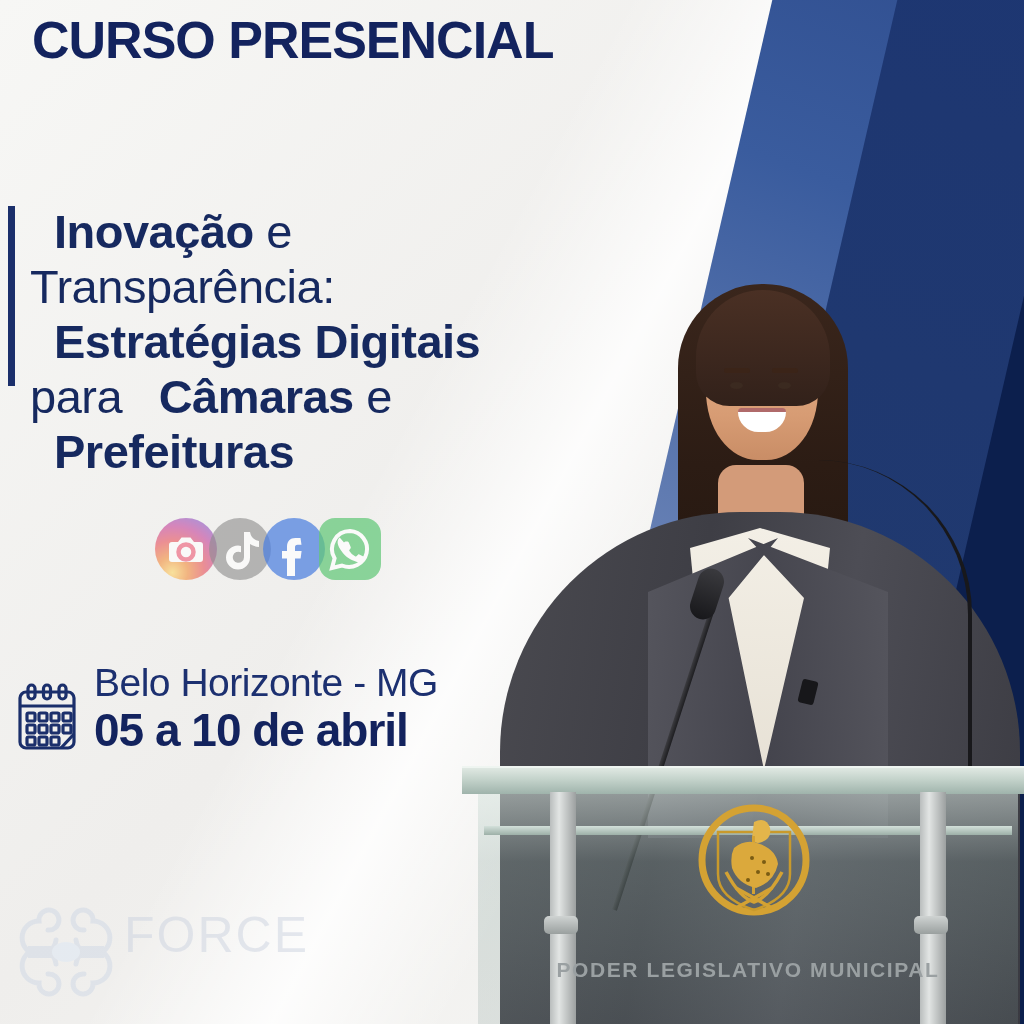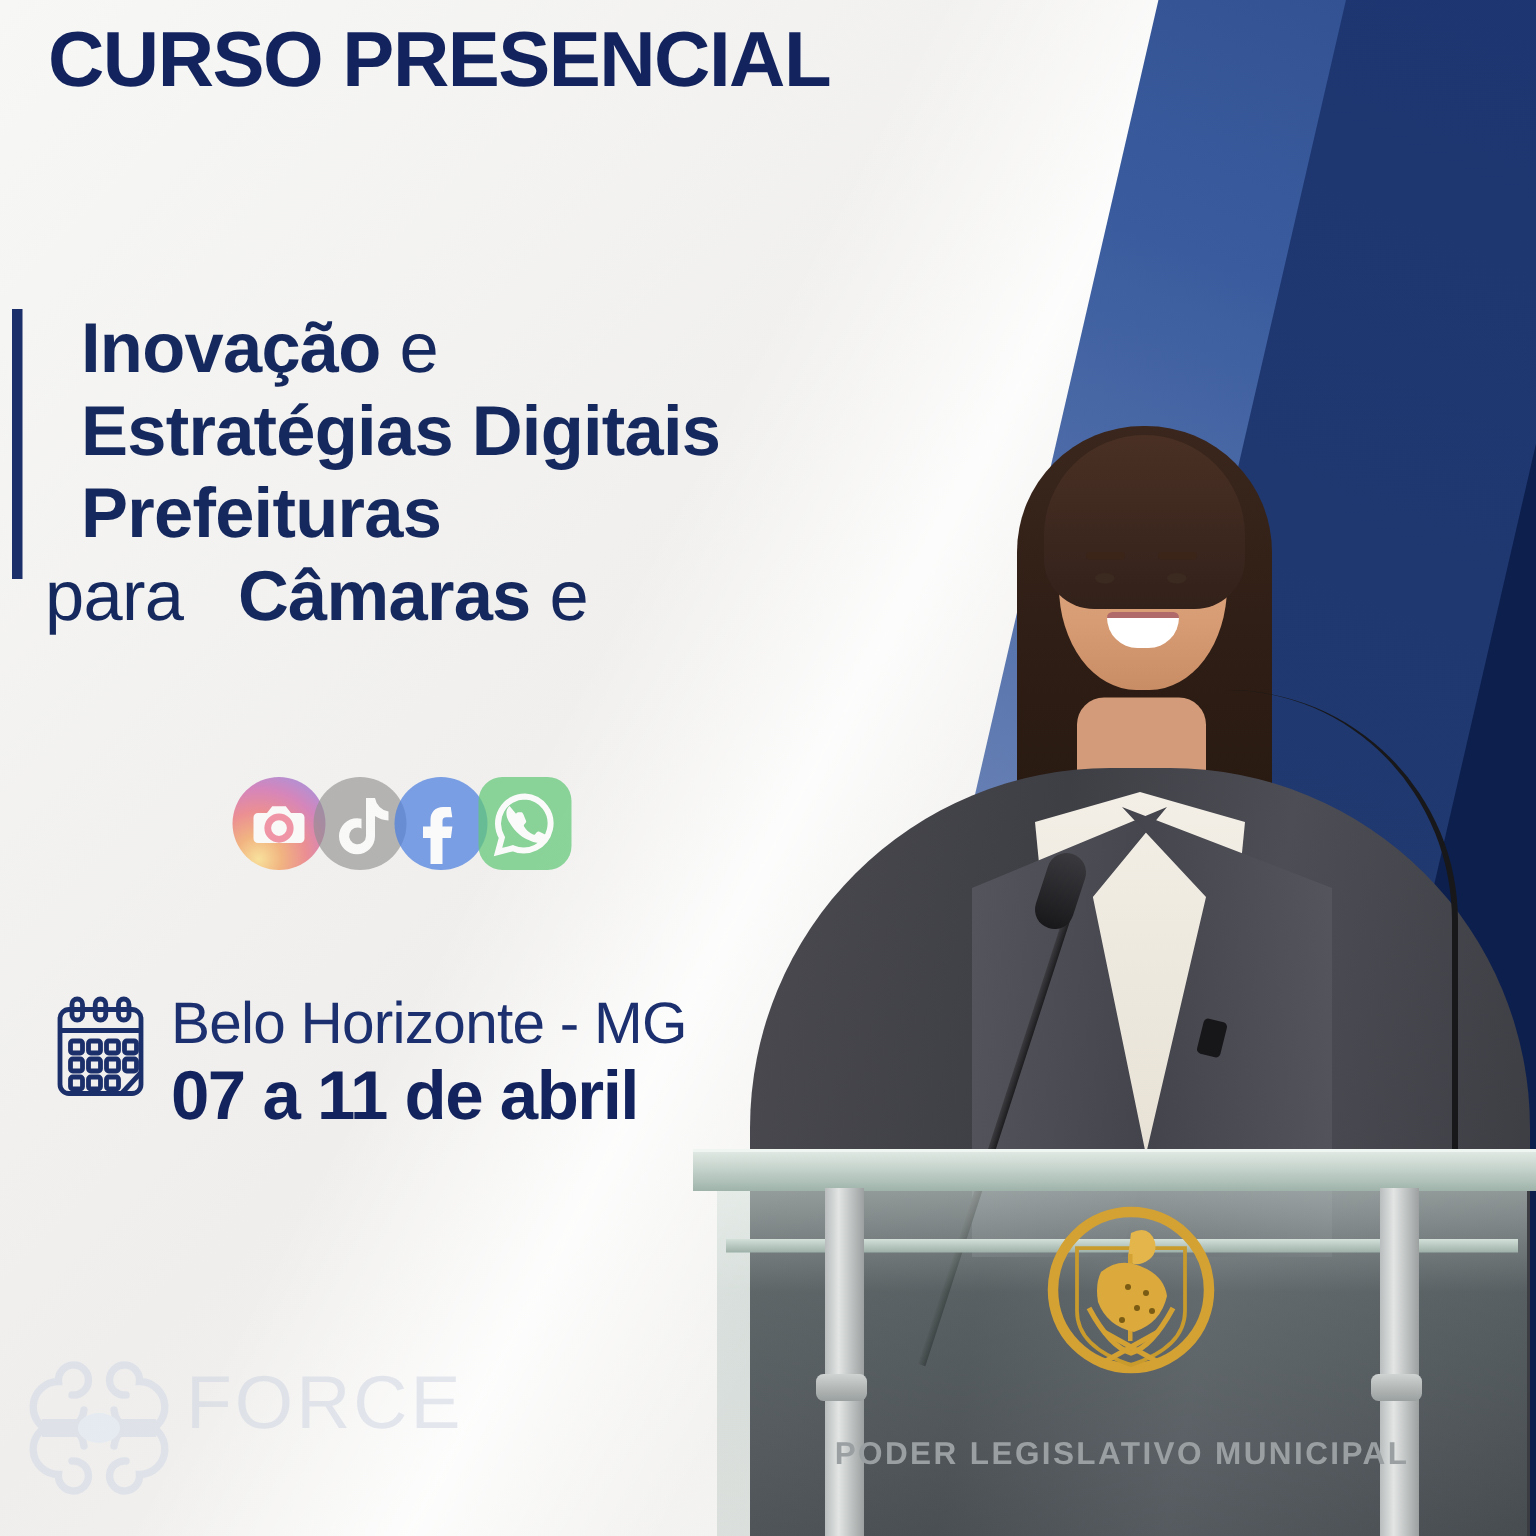"Transparência:" div.ln { html: none -> <div><span>Transparência:</span></div> }
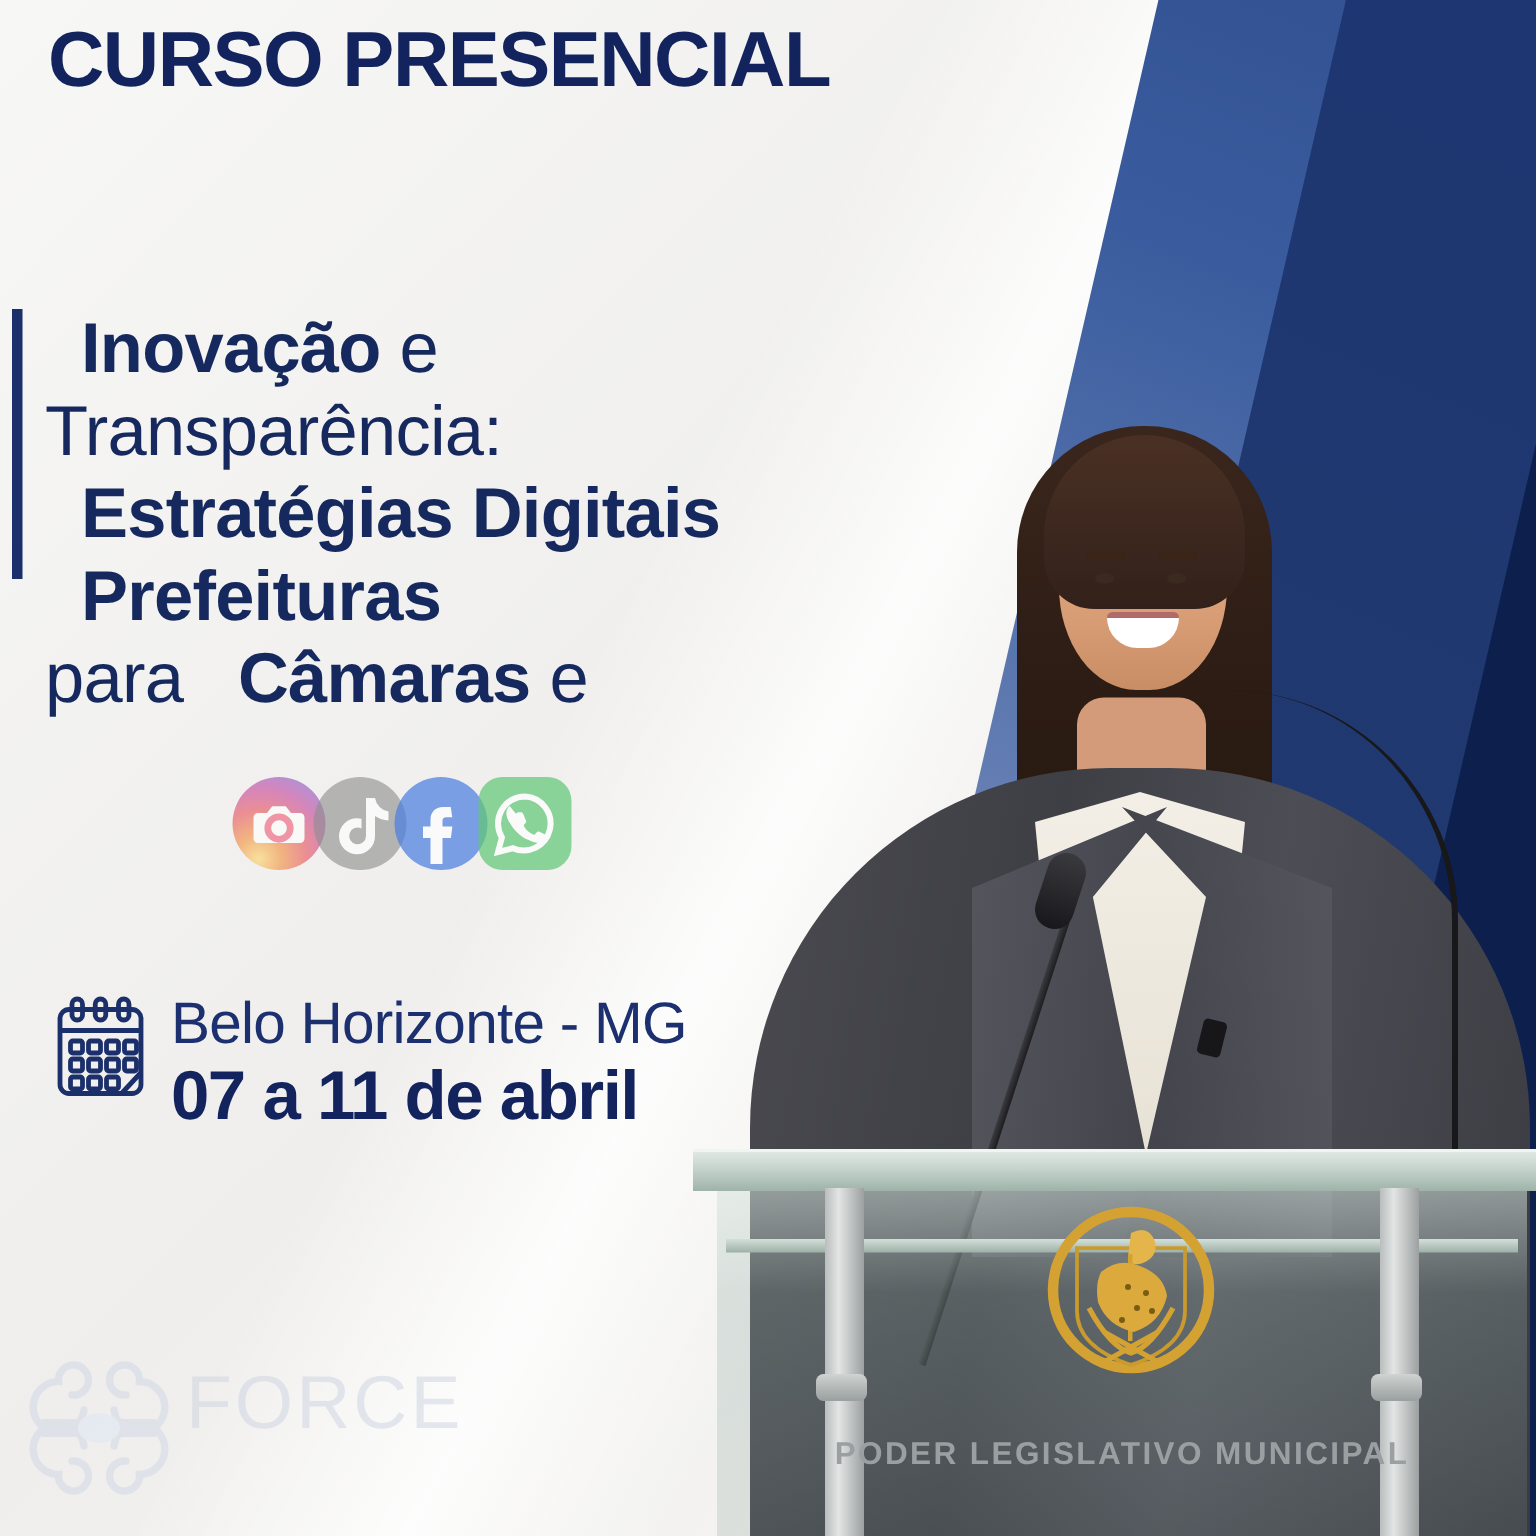"Prefeituras" div.ln { order: before "para Câmaras e" -> after "para Câmaras e" }
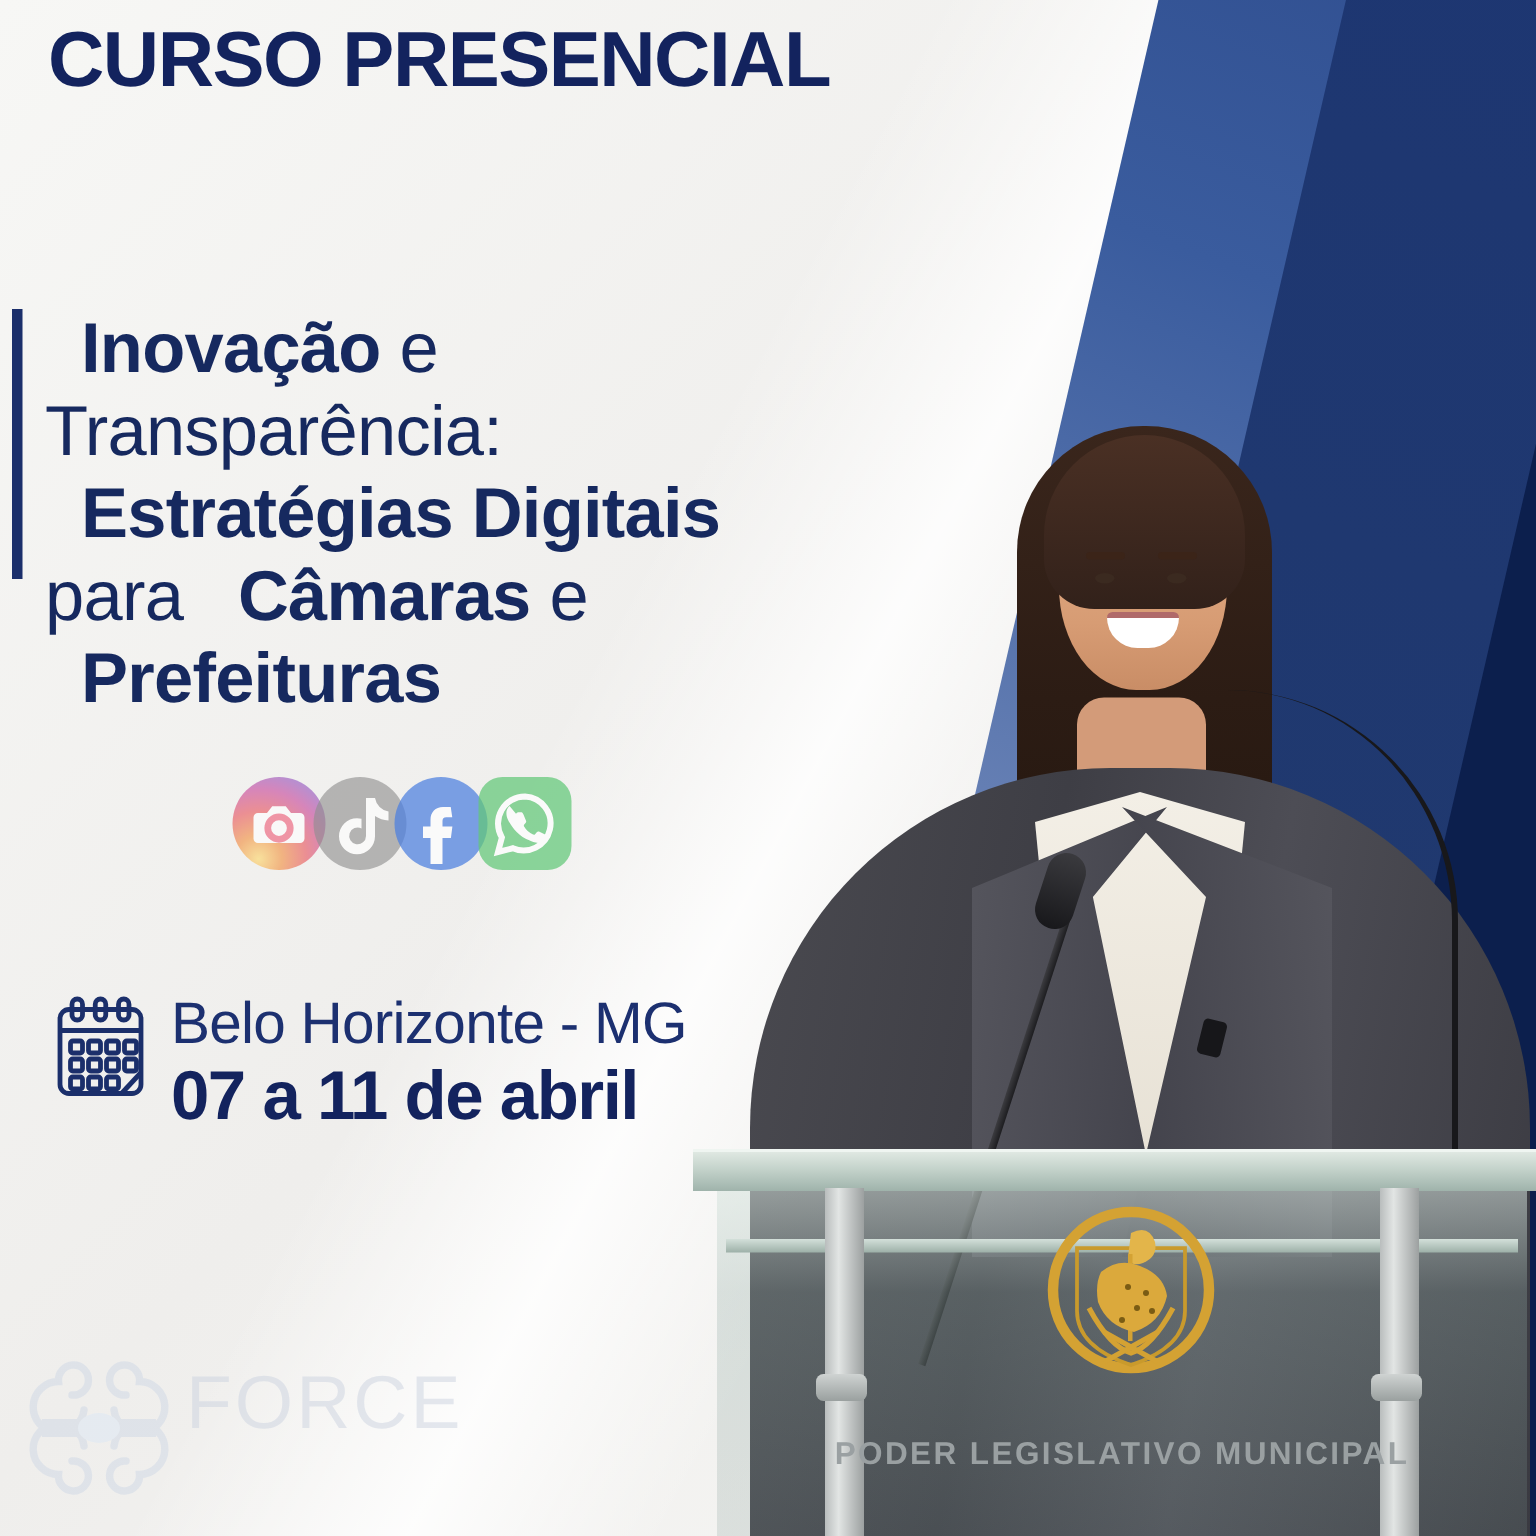"Belo Horizonte - MG" .datewrap { align-items: flex-start -> flex-end; left: 36px -> 16px }
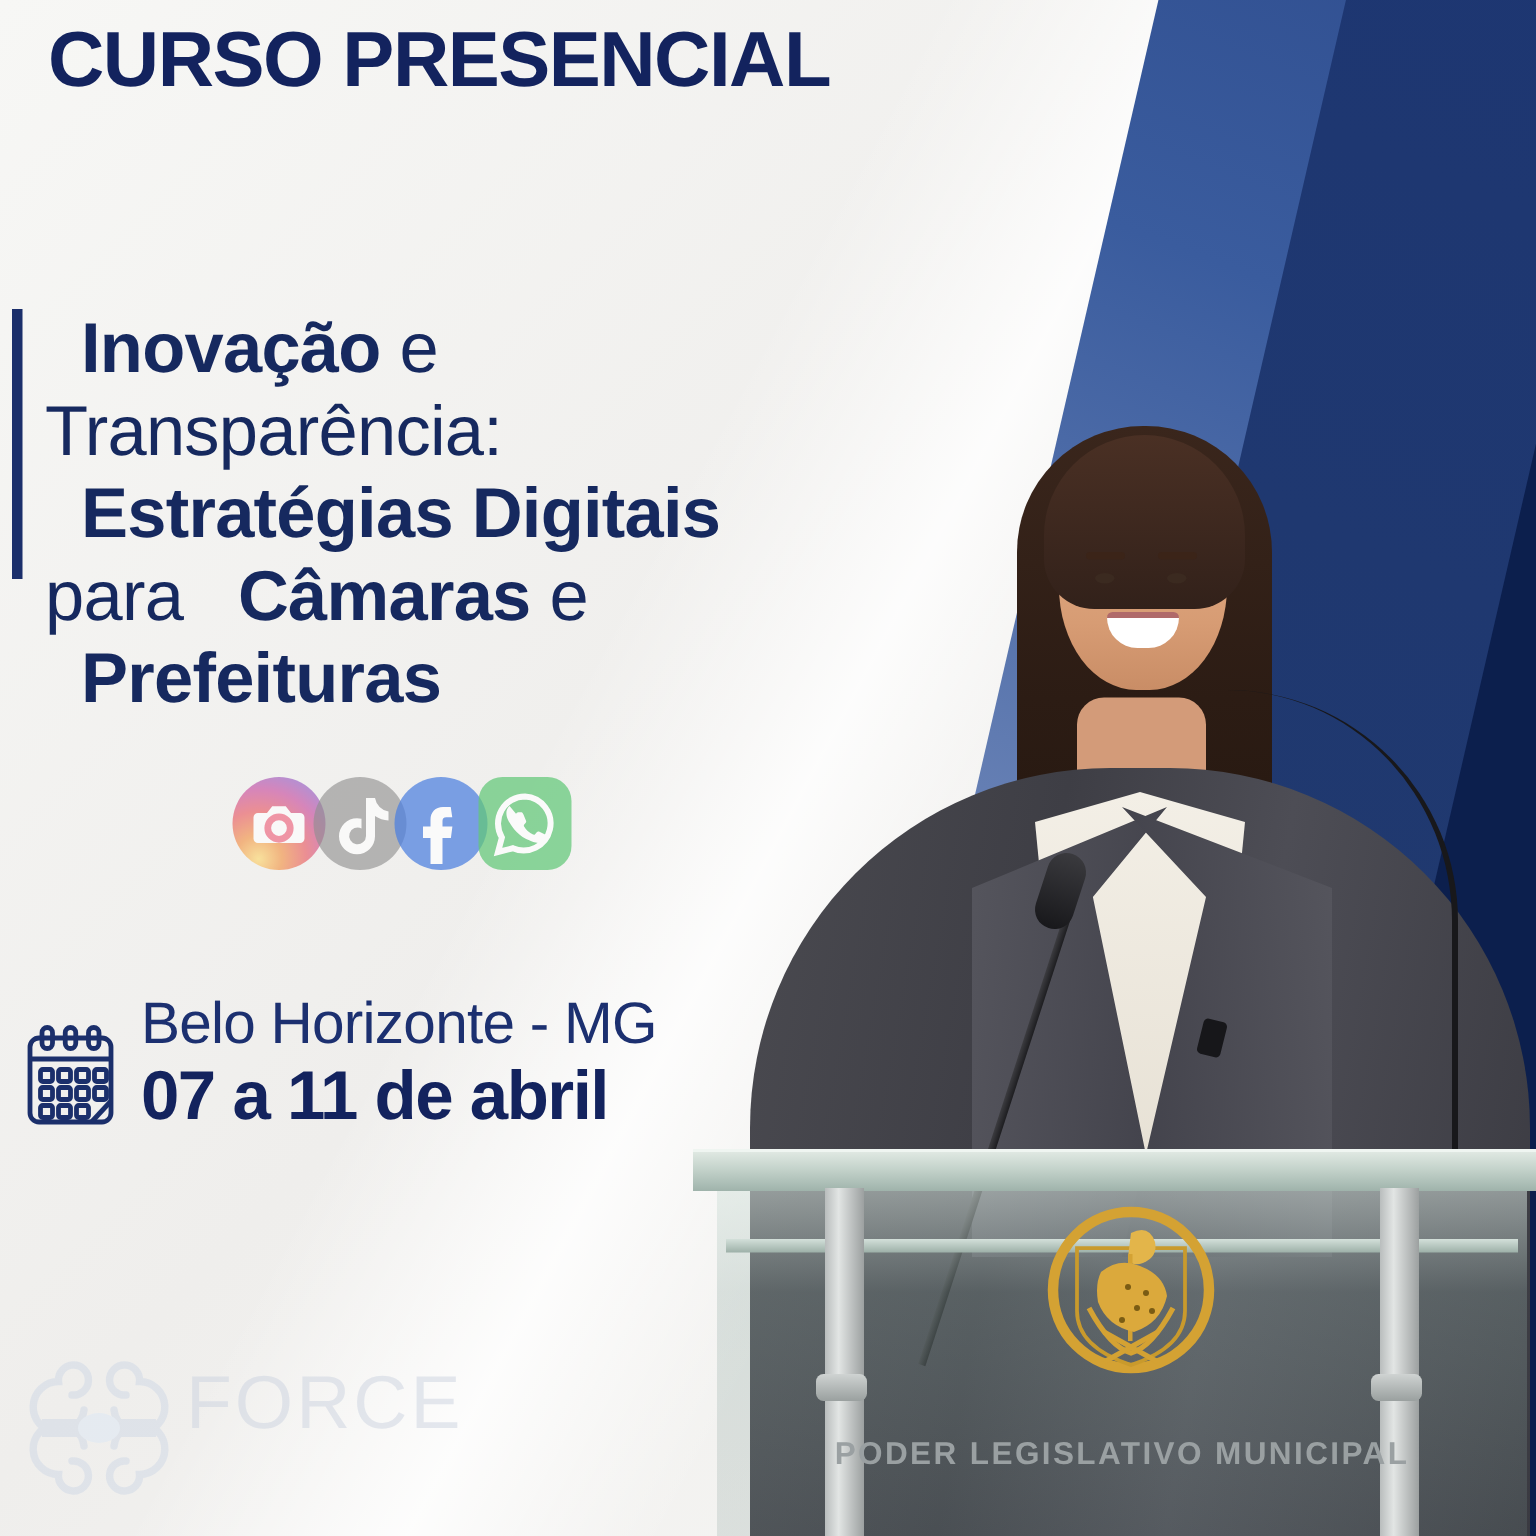"07 a 11 de abril" div.dates { text: 07 a 11 -> 05 a 10 }
